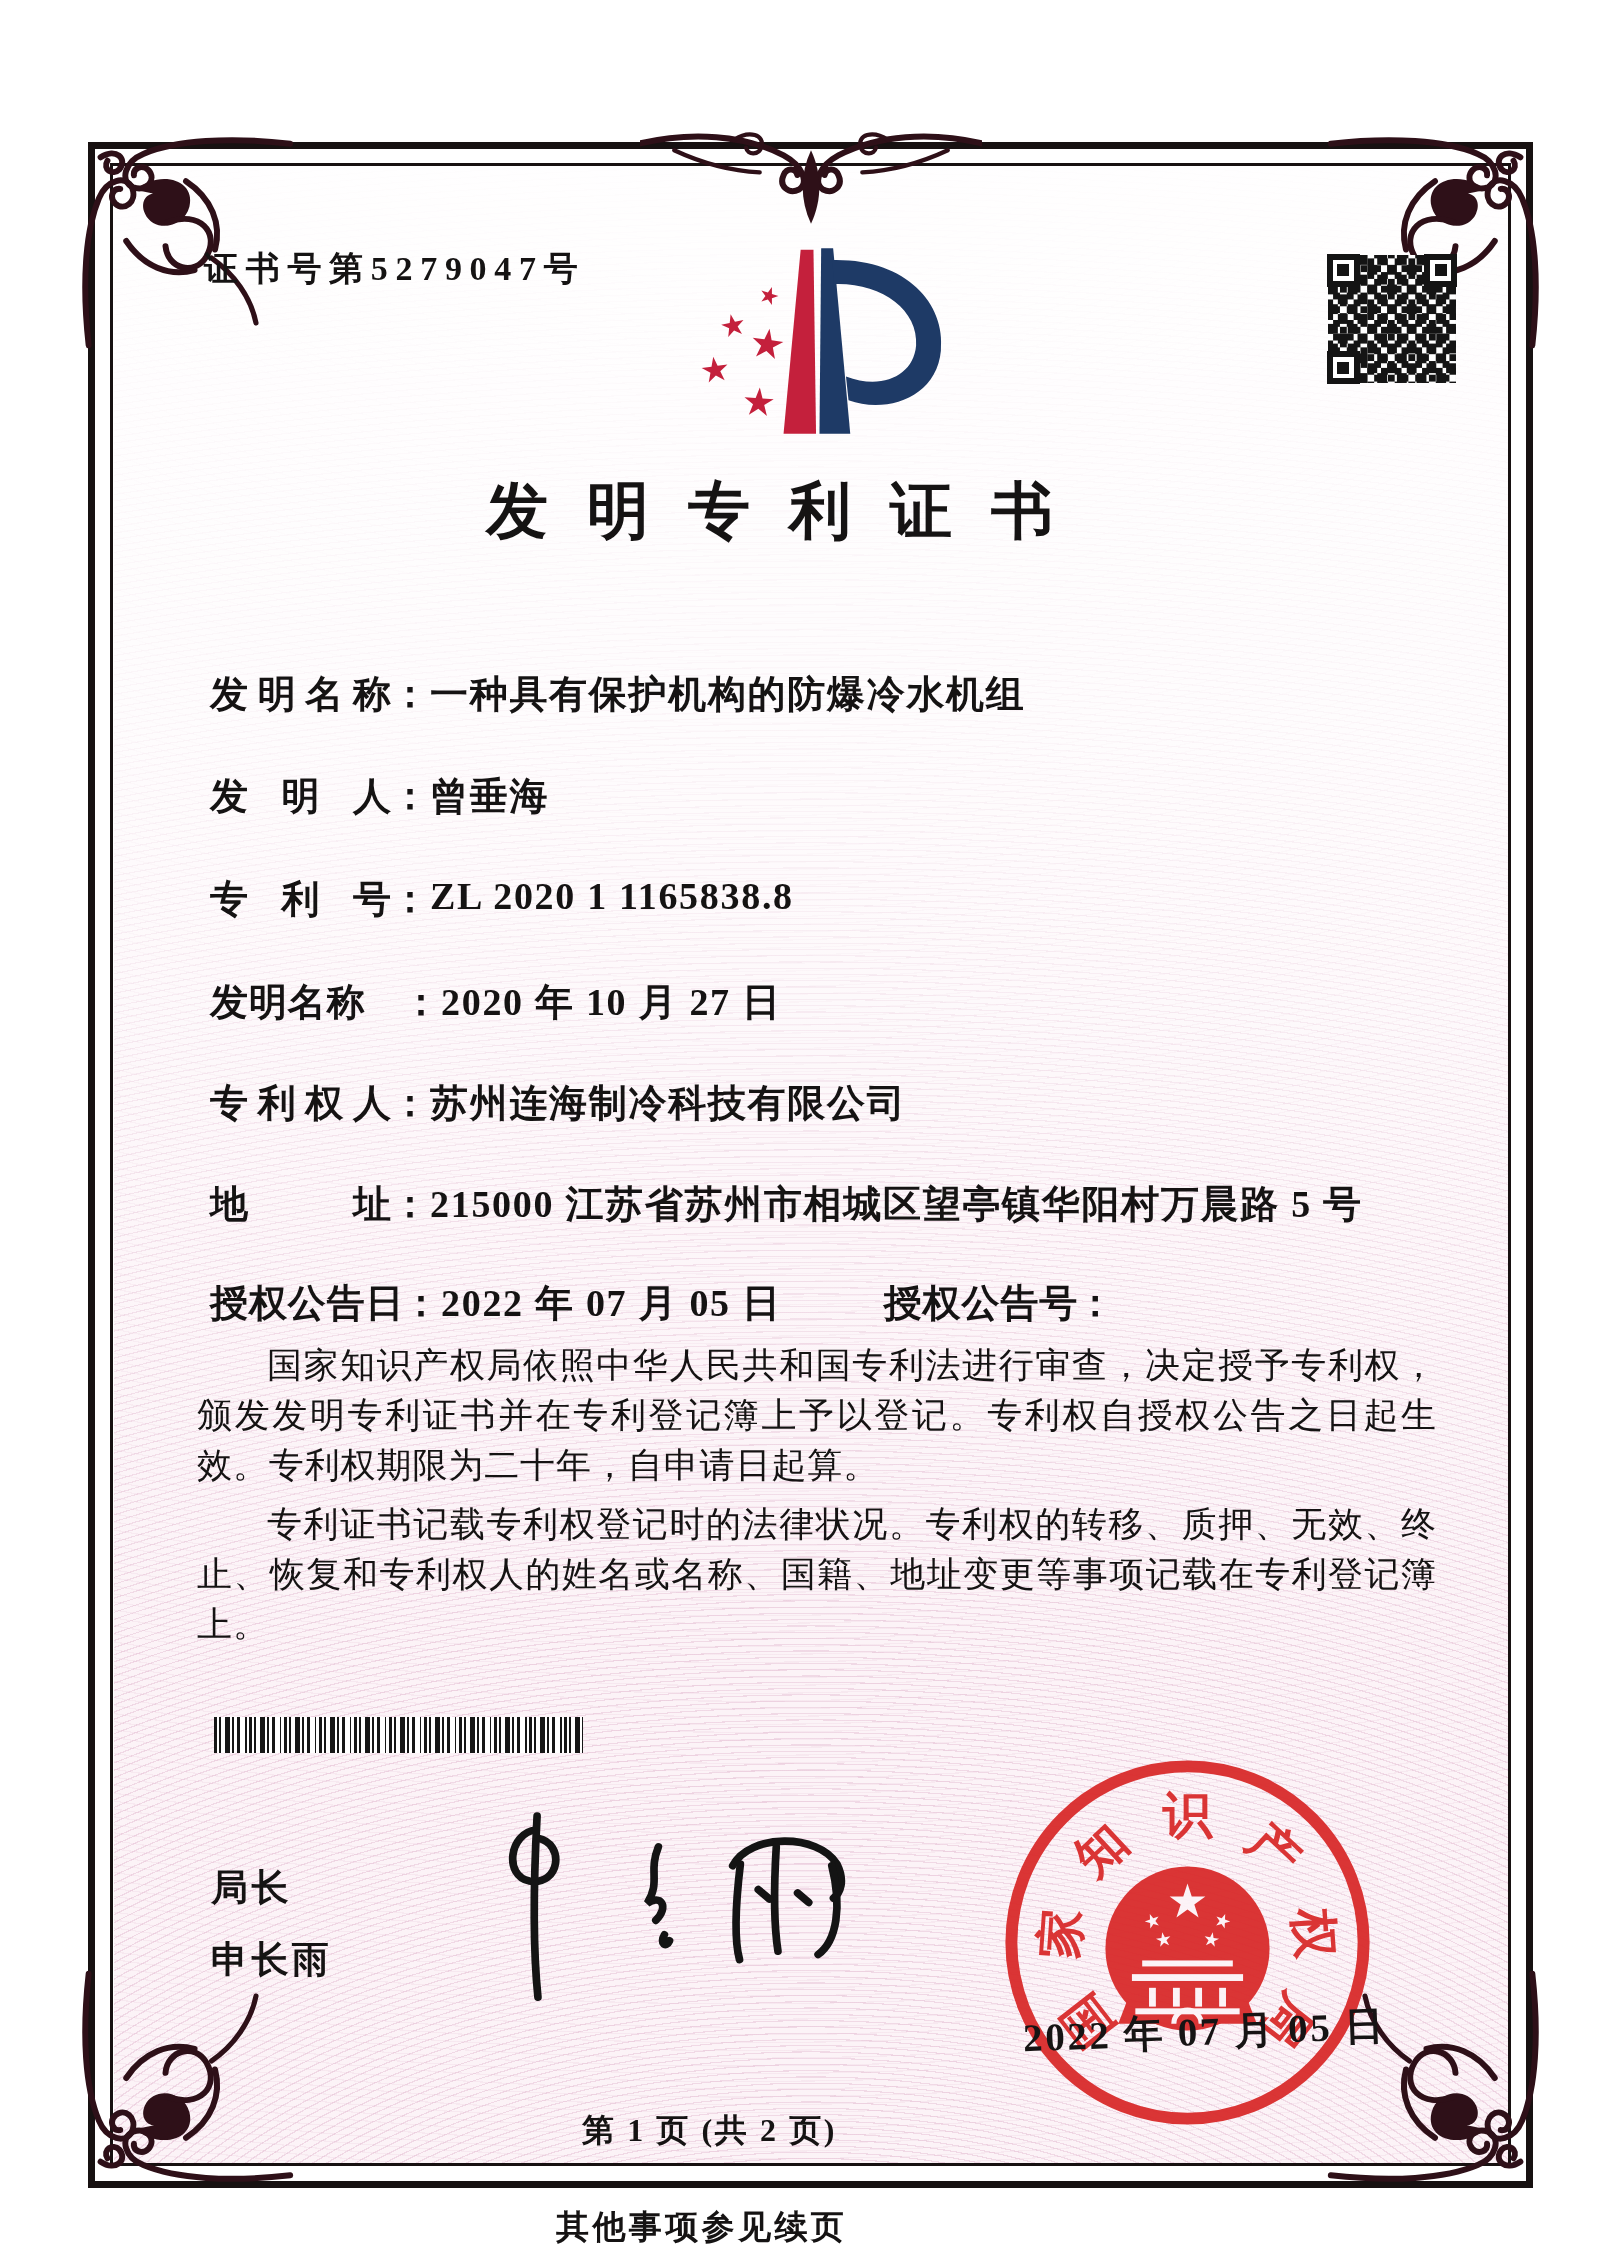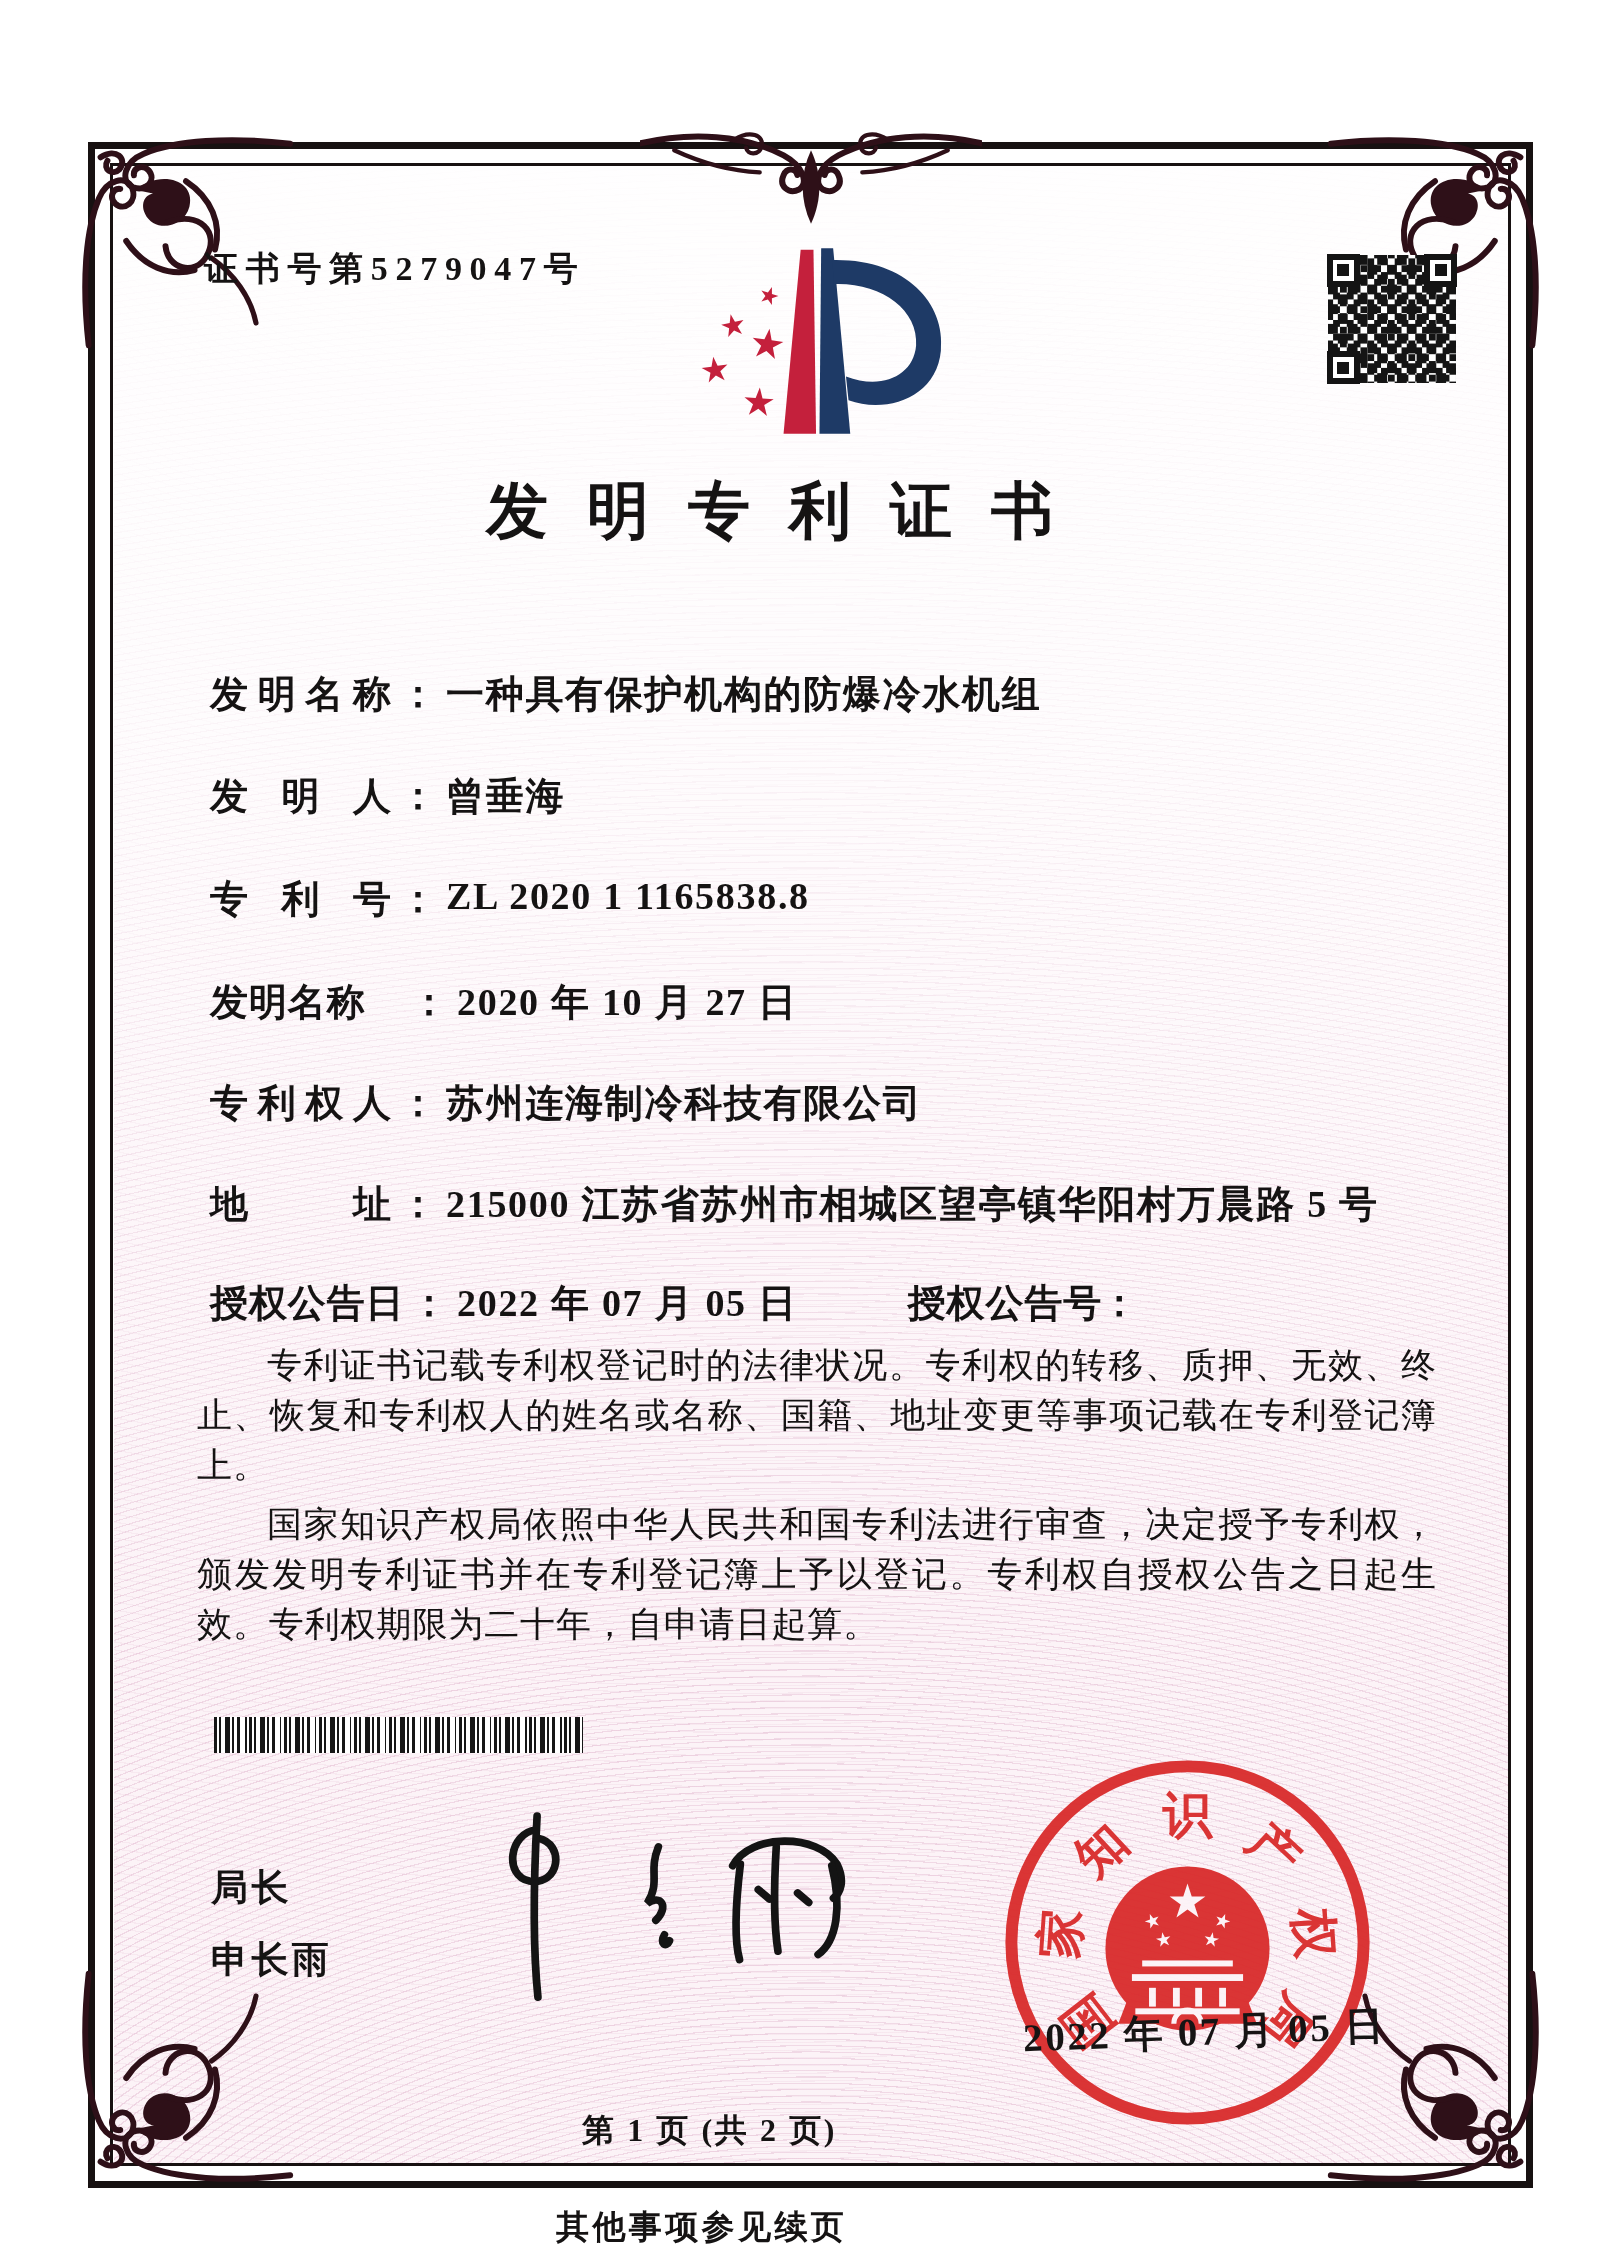"发明名称" .field-row { gap: 8px -> none }
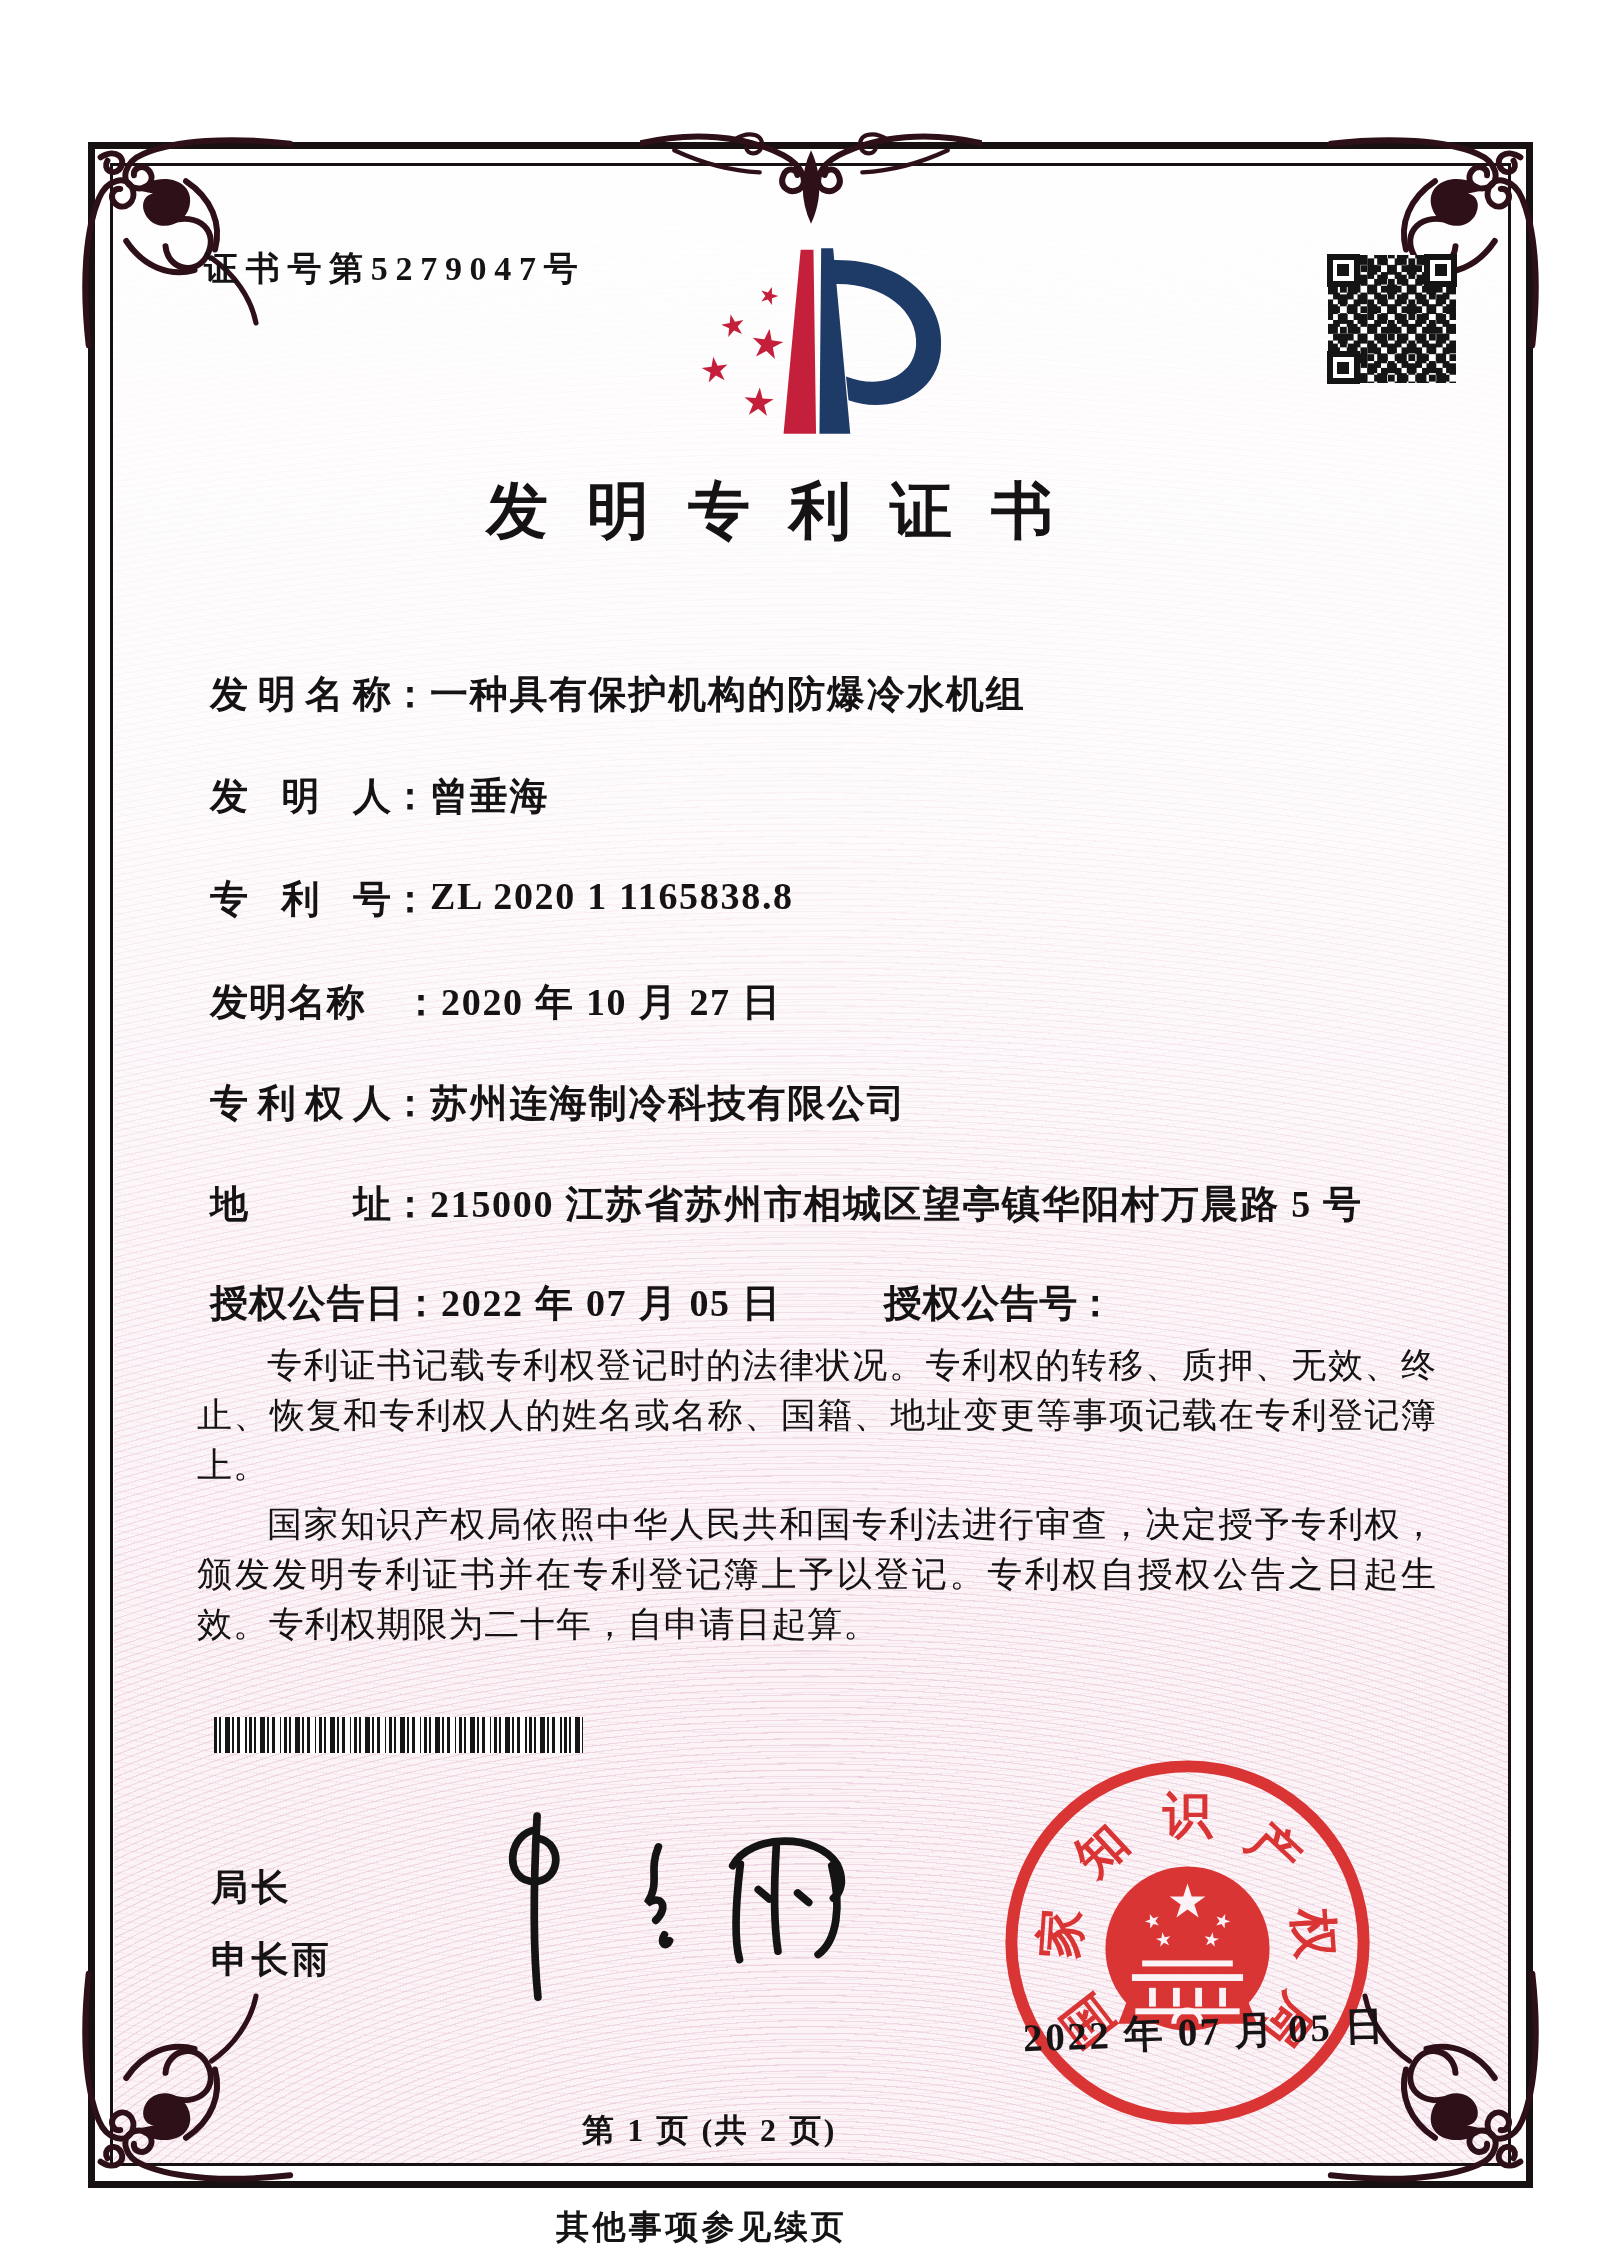"专利证书记载专利权登记时的法律状况。专利权的转移、质押、无效、终止、恢复和专利权" p { order: before "国家知识产权局依照中华人民共和国专利法进行审查，决定授予专利权，颁发发明专利证书" -> after "国家知识产权局依照中华人民共和国专利法进行审查，决定授予专利权，颁发发明专利证书" }
